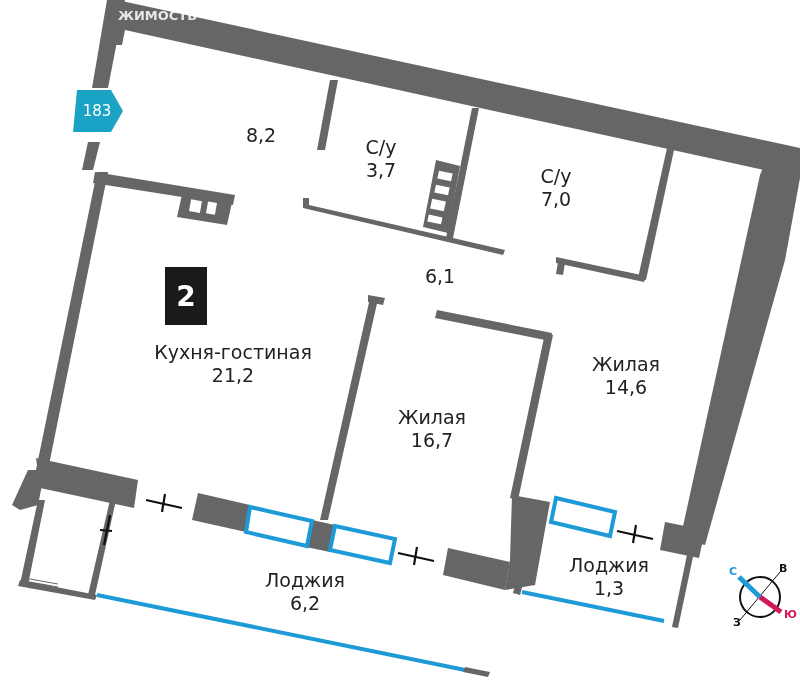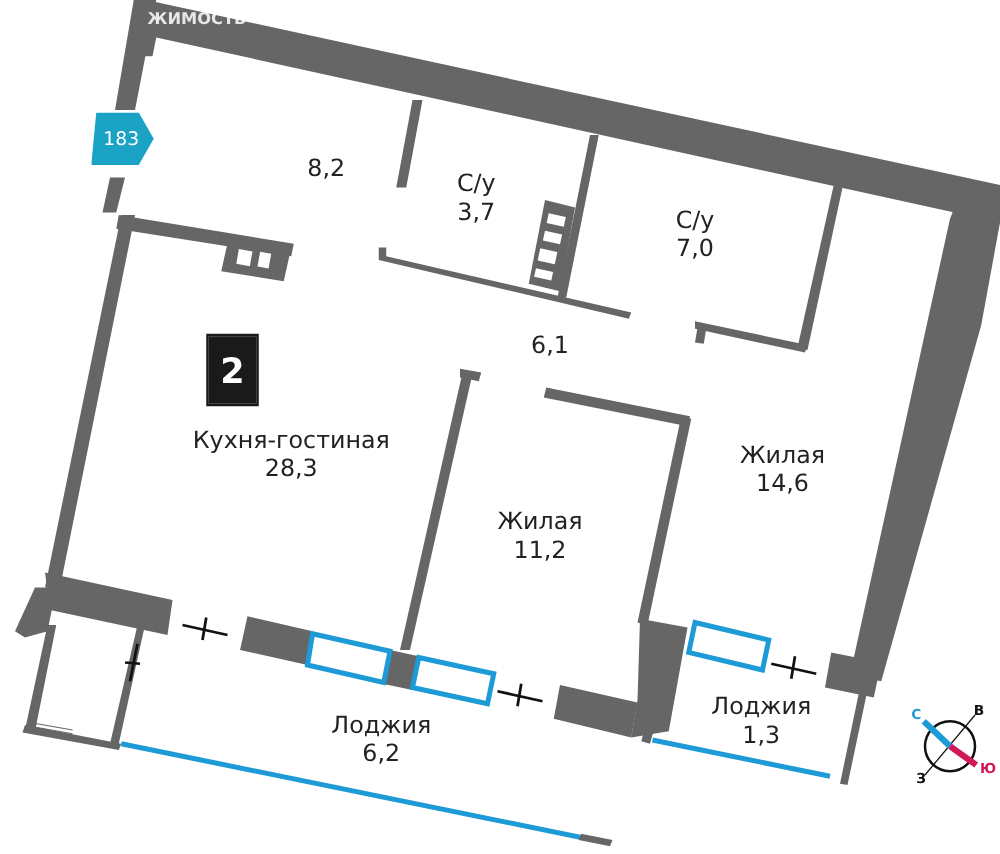"28,3" div { text: 28,3 -> 21,2 }
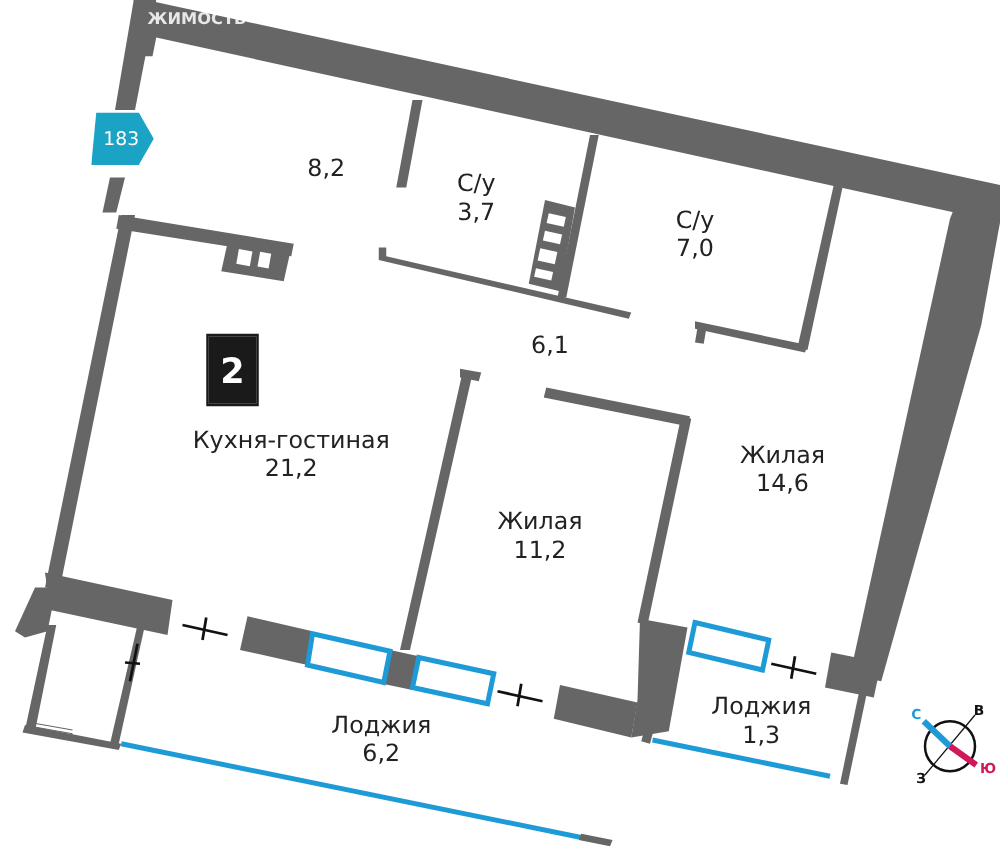"11,2" div { text: 11,2 -> 16,7 }
